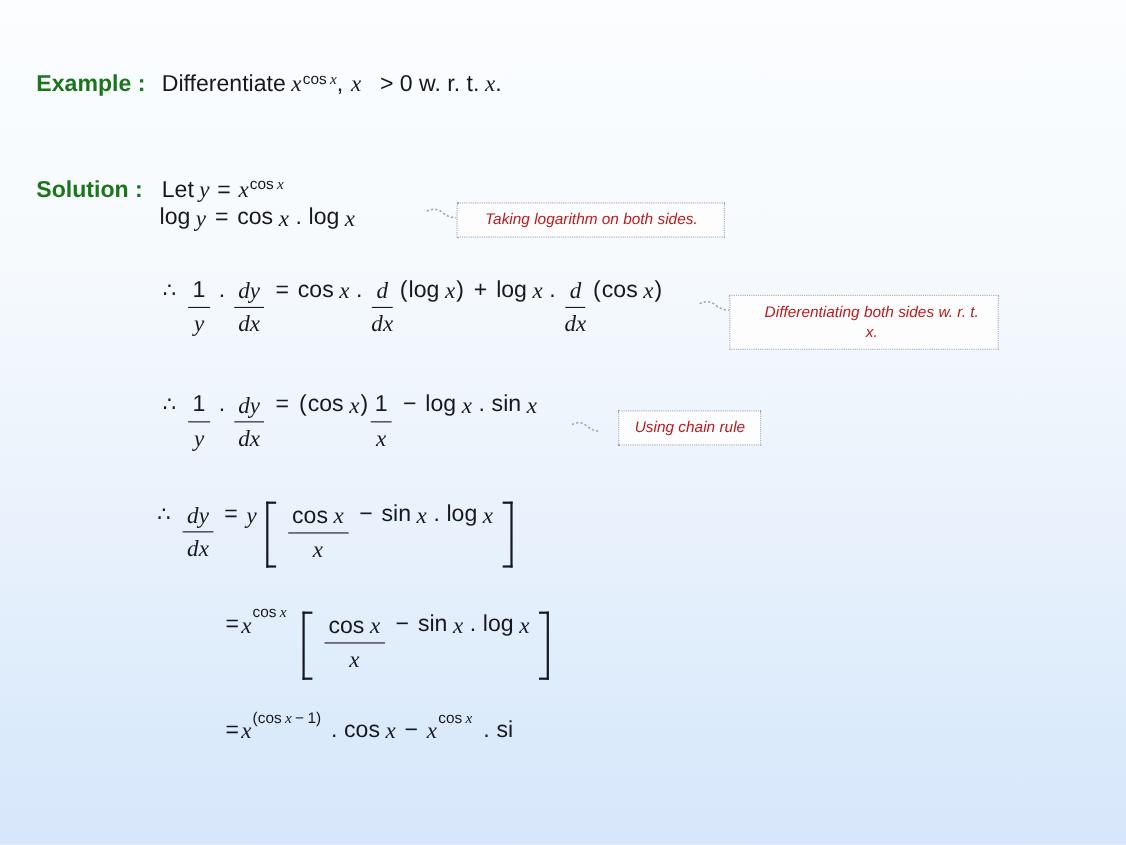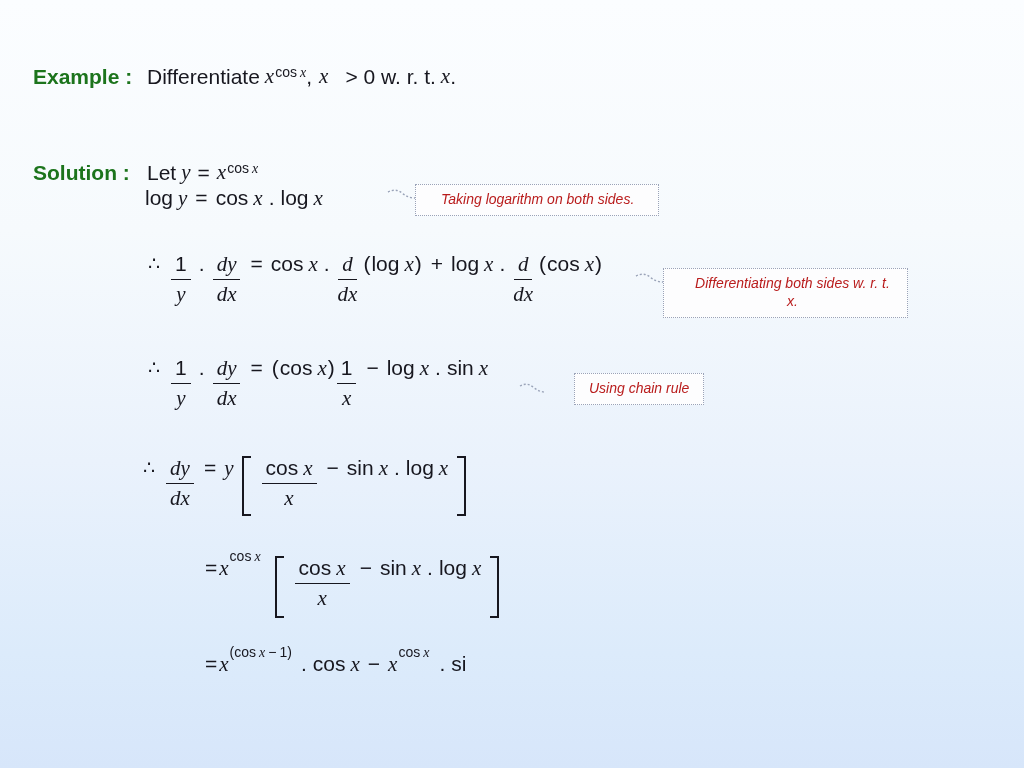"Using chain rule" div.note { left: 574px -> 562px }
